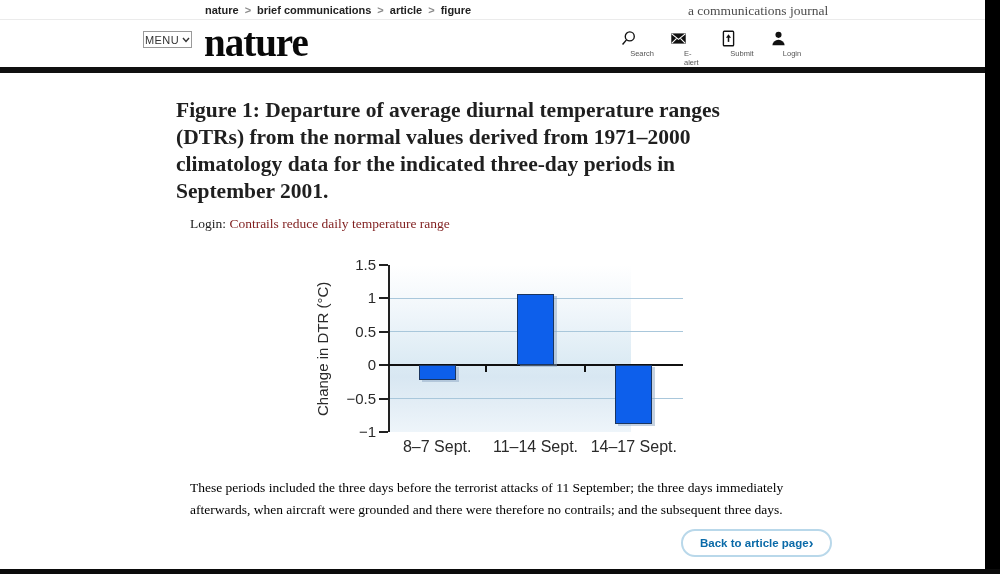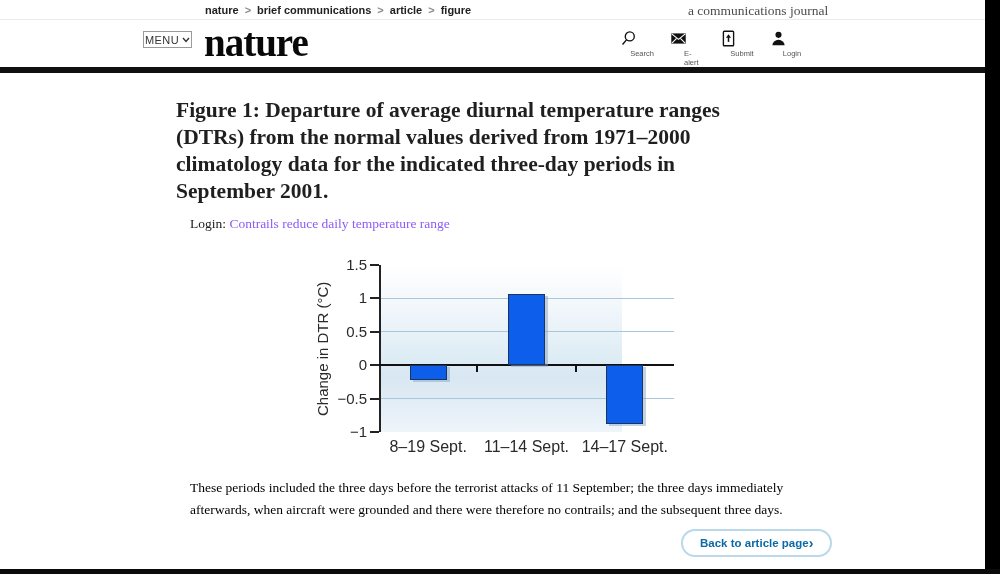"Contrails reduce daily temperature range" .from-line a { color: #8b5cf6 -> #7f1d1d }
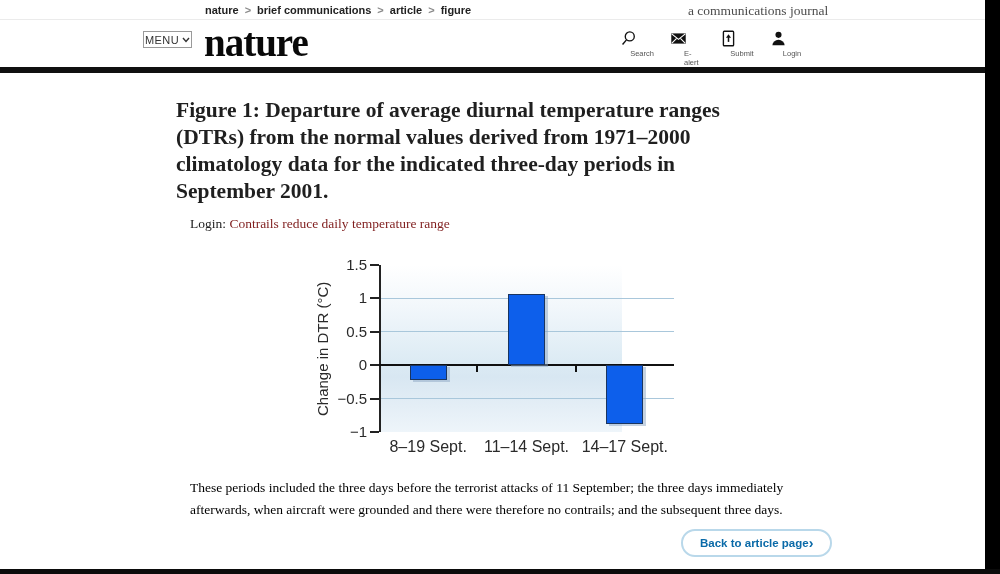"1.5" .plot { left: 189px -> 198px }
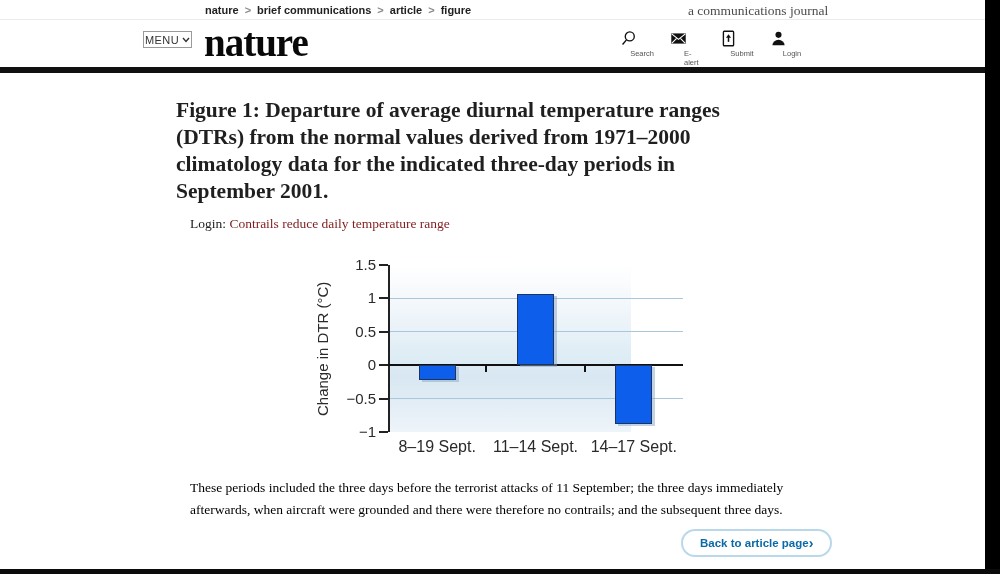"8–19 Sept." div { text: 19 -> 7 }
